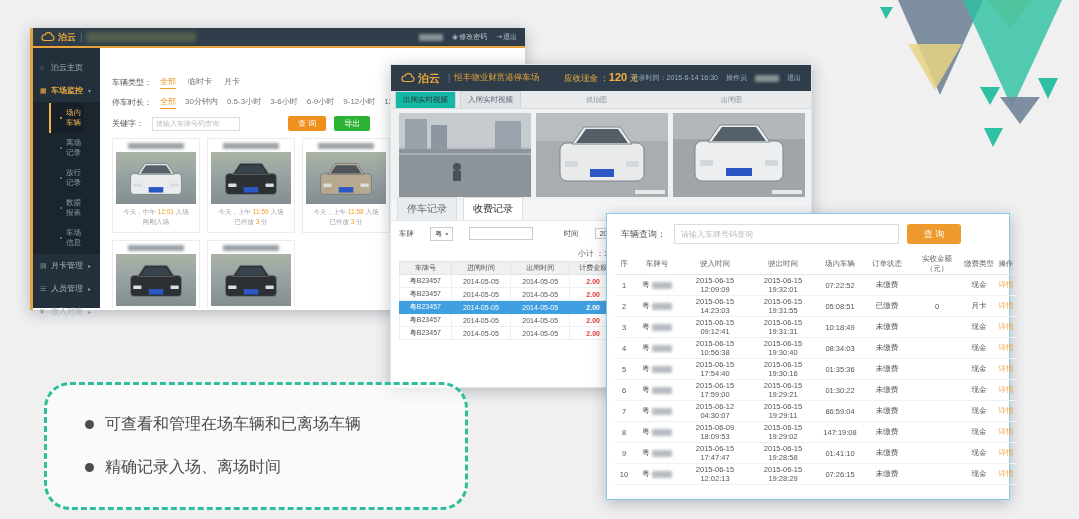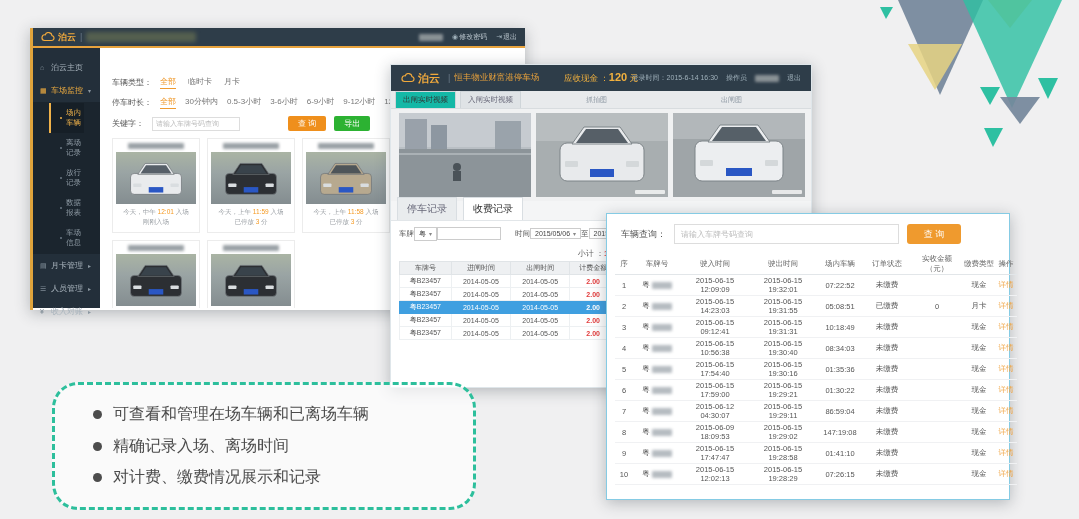"车场监控" .side-item.accent,.side-item.accent .ico { font-weight: none -> bold }
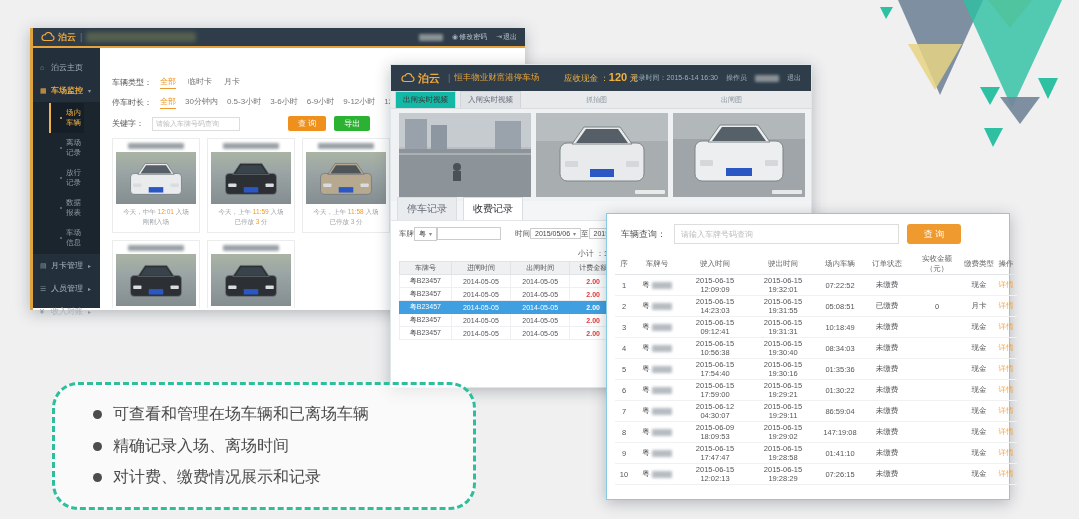"车牌" .gfilter { justify-content: none -> space-between }
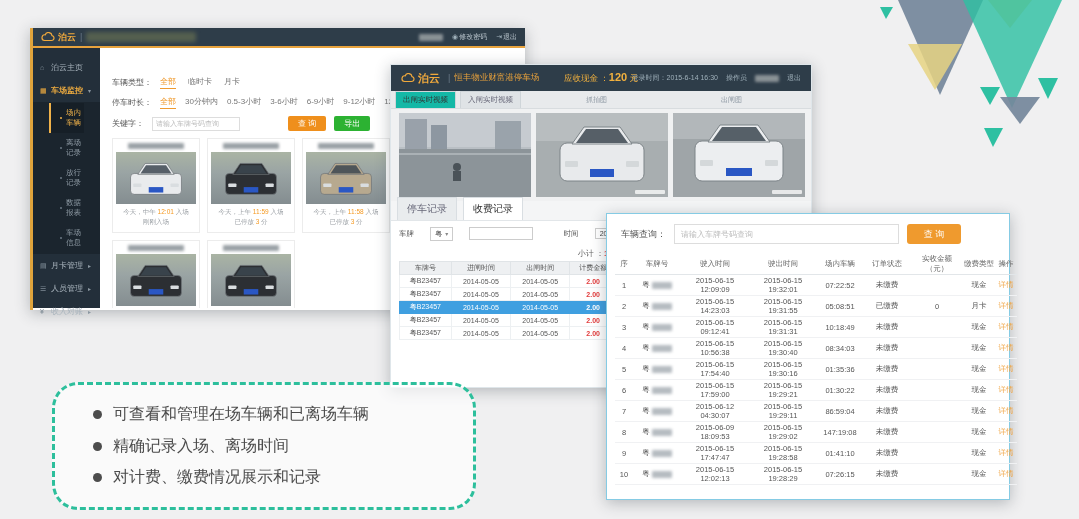"可查看和管理在场车辆和已离场车辆" .callout { left: 52px -> 44px }
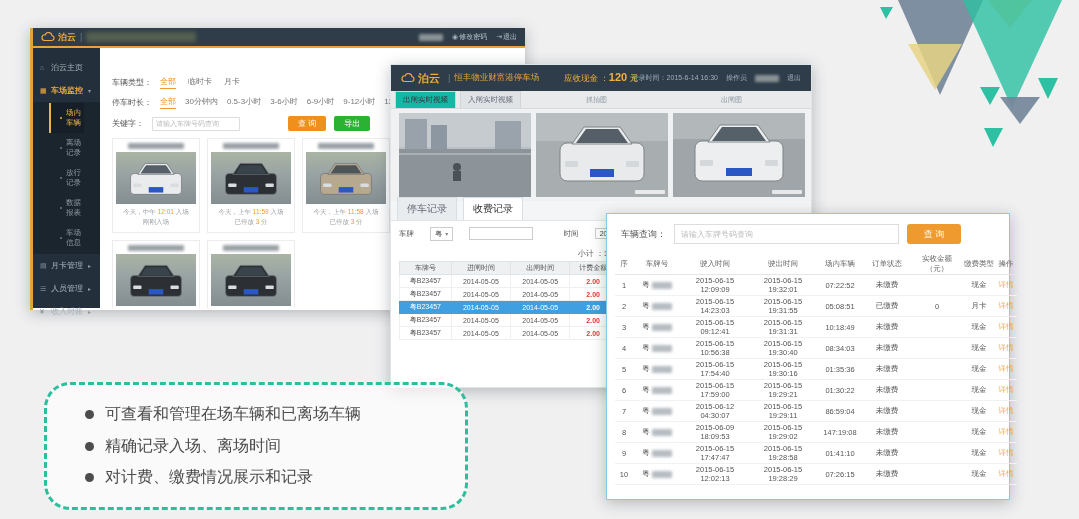"对计费、缴费情况展示和记录" div.bullet { html: <div> <span></span> <span>对计费、缴费情况展示和记录</span> </div> -> none }
